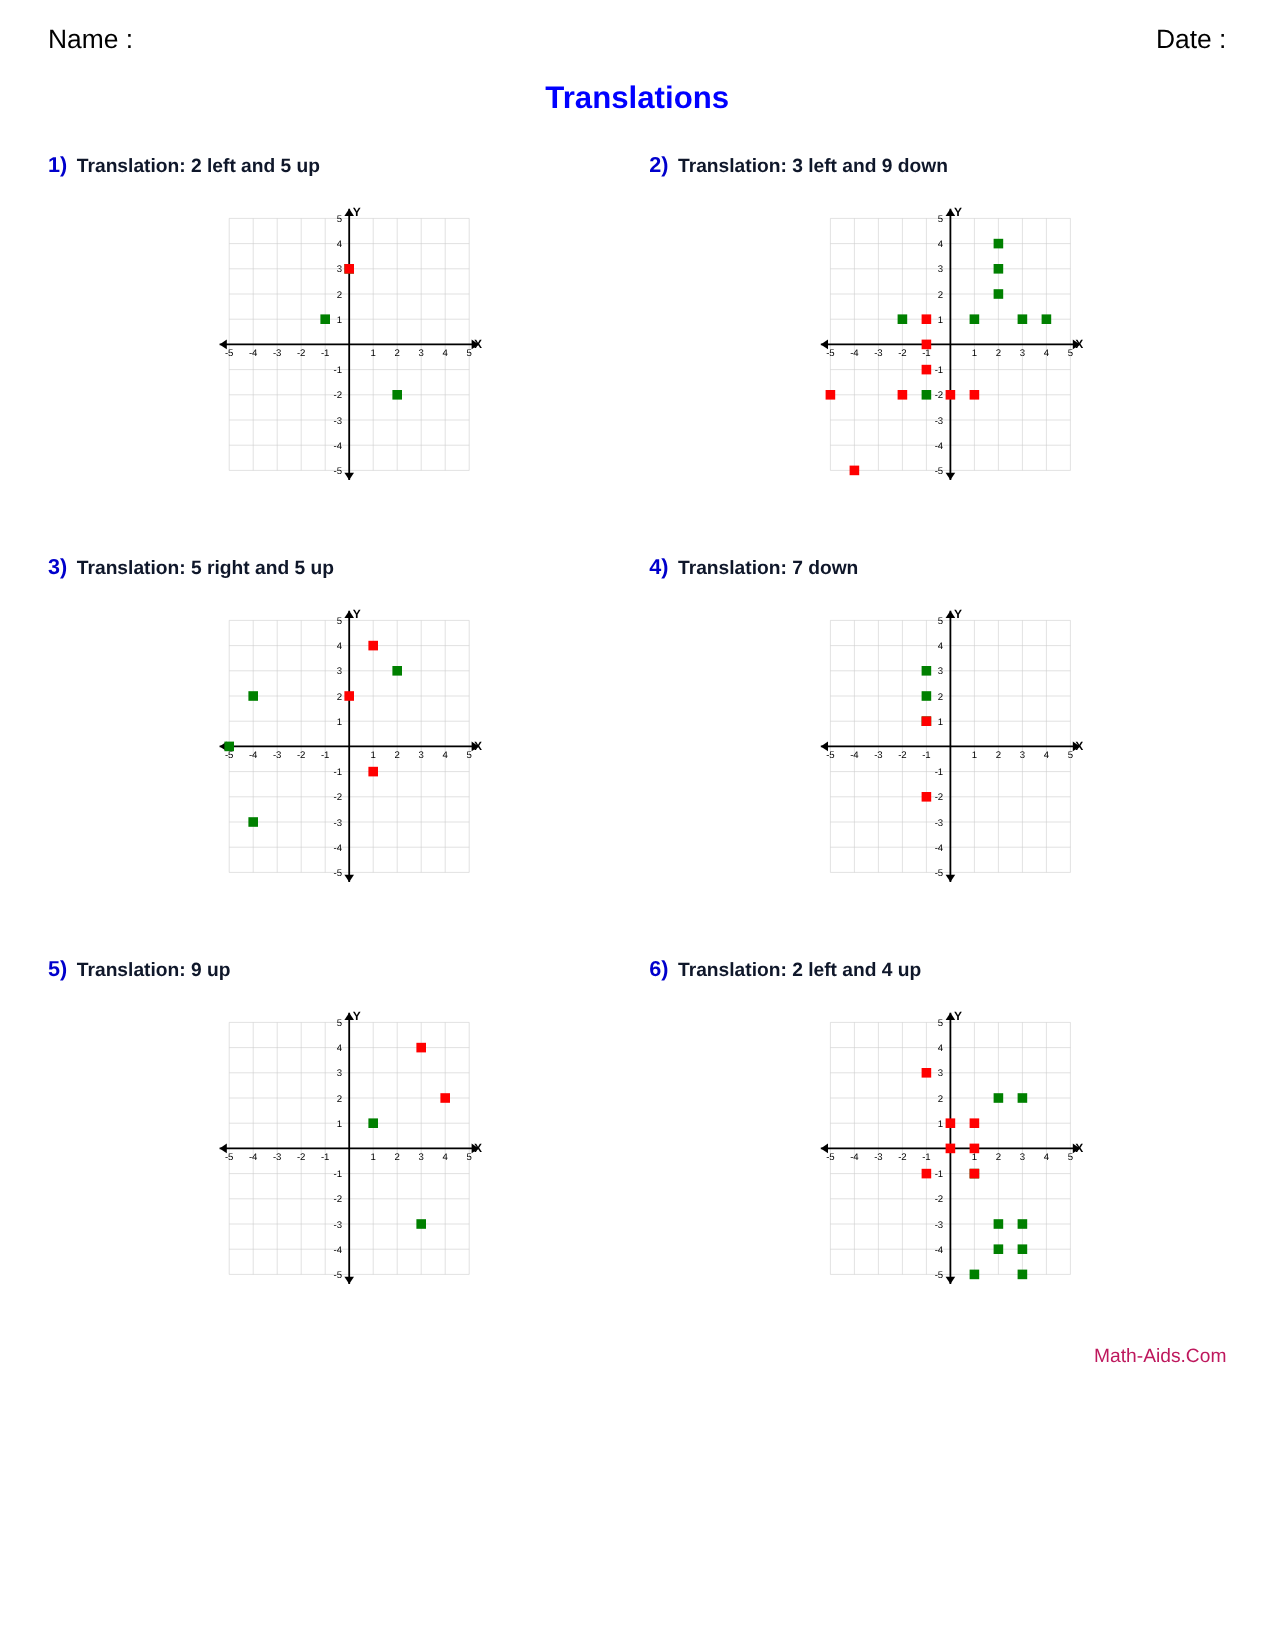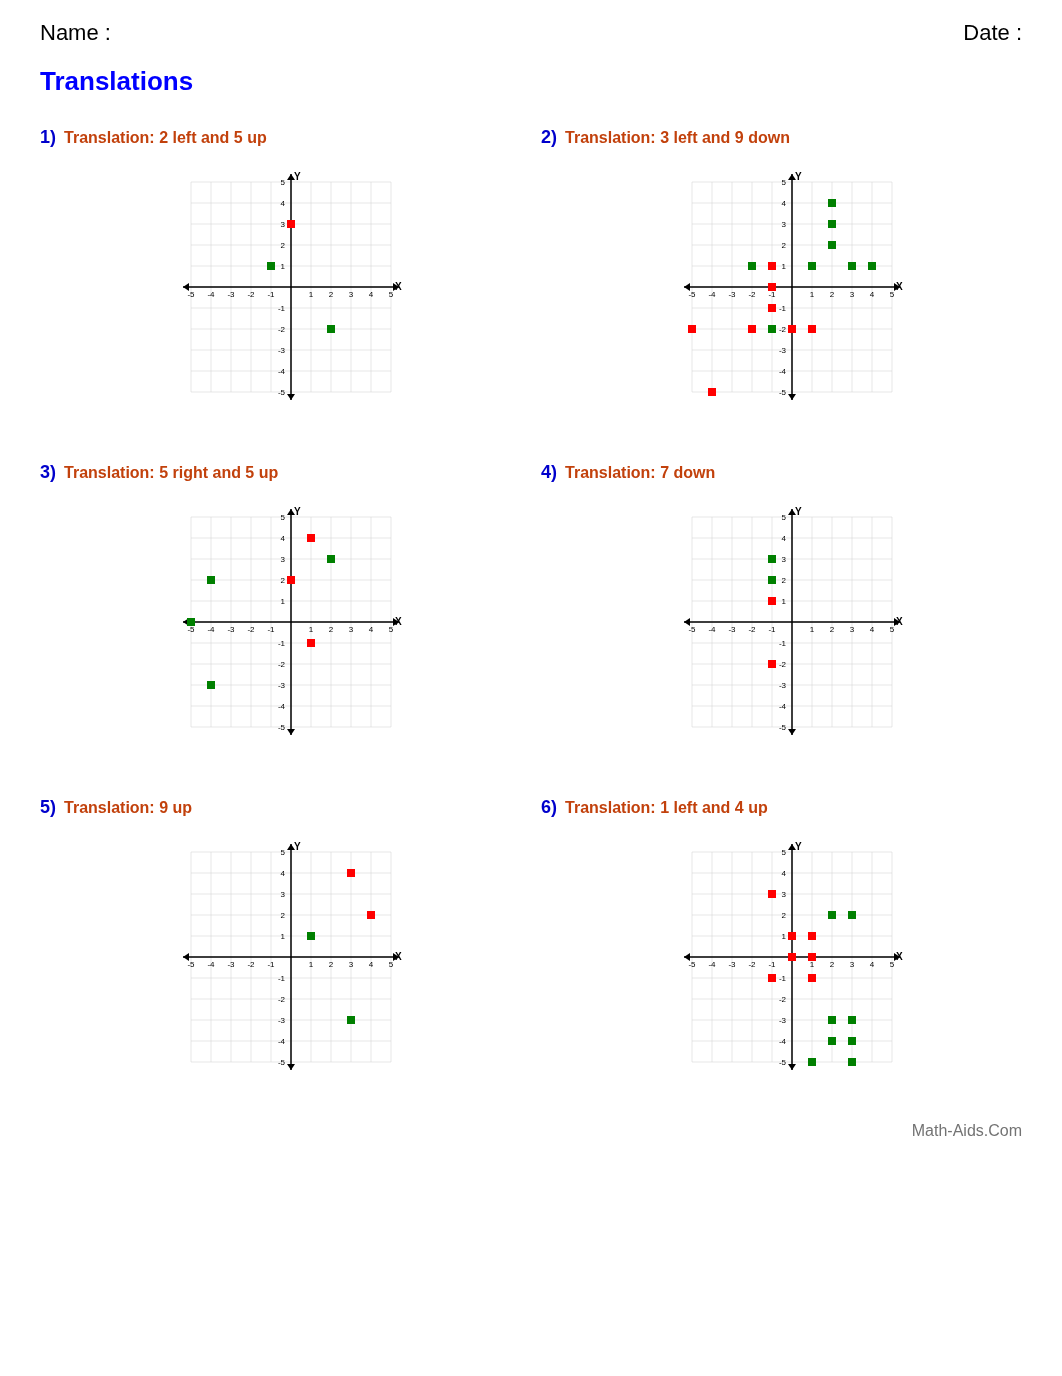"Translations" .page-title { text-align: left -> center }
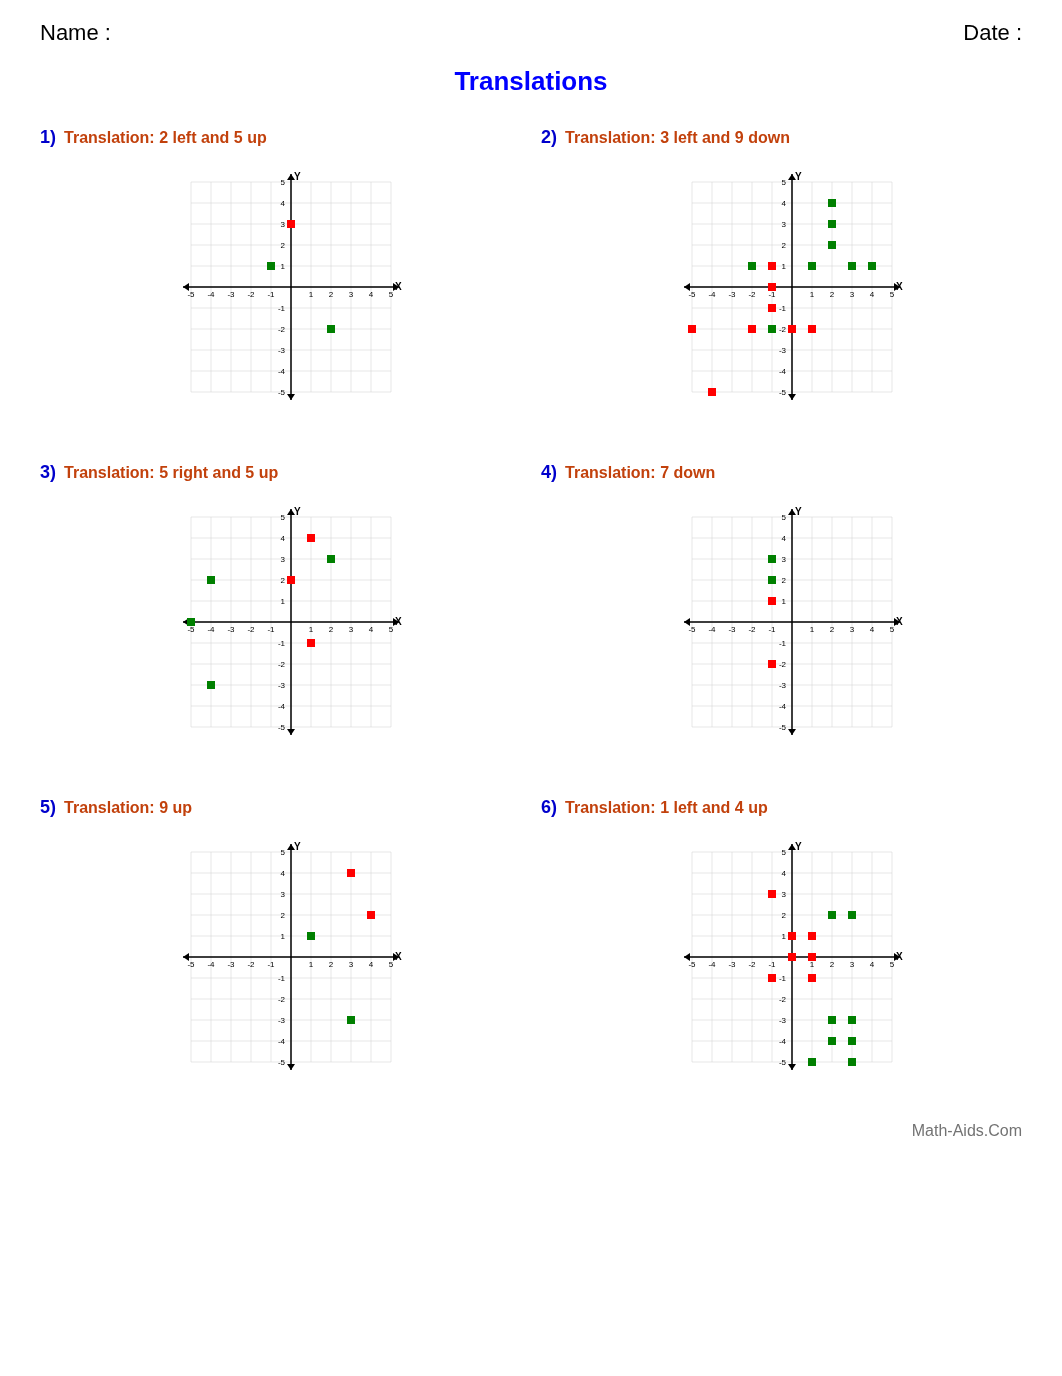"Translation: 2 left and 5" .problem-desc { color: #c2410c -> #0f172a }
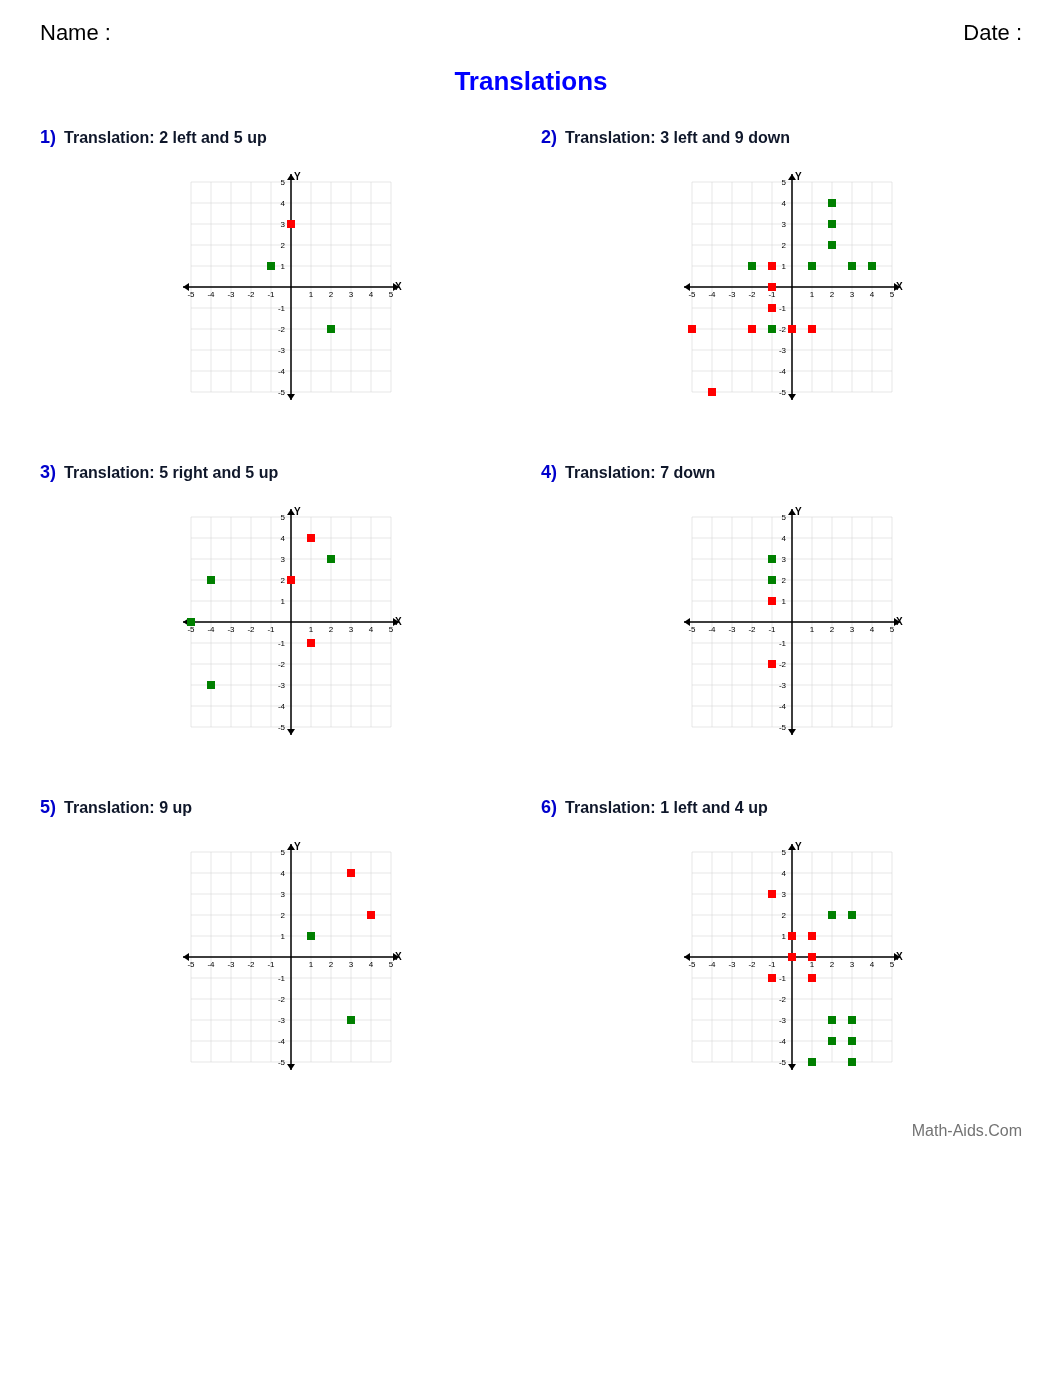"Translation: 1 left and 4" span.problem-desc { text: 1 -> 2 }
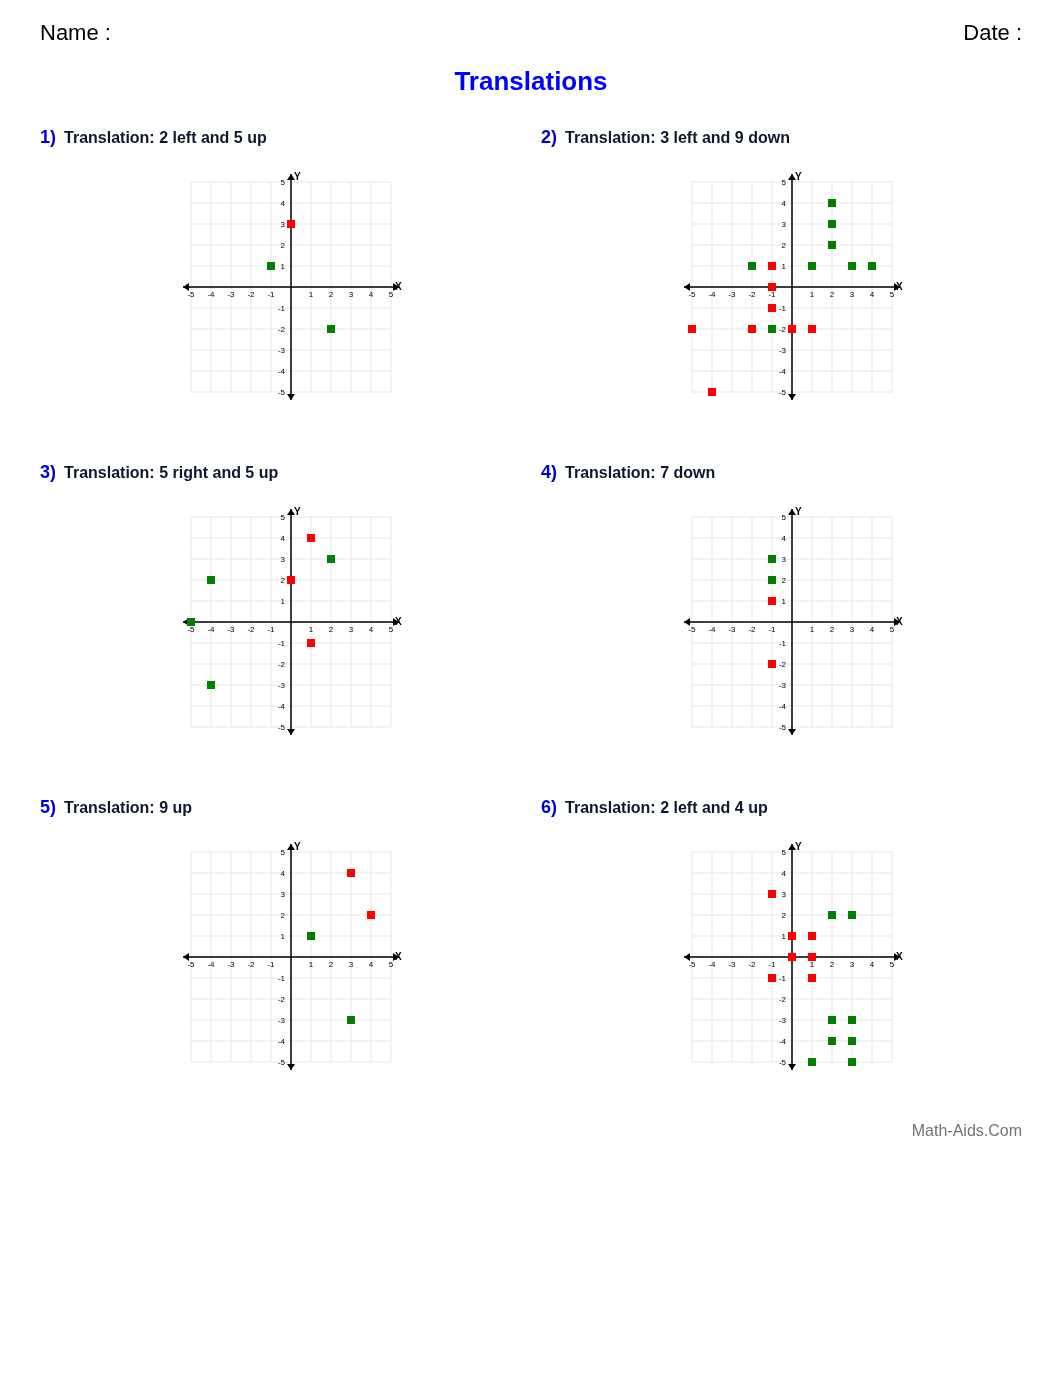"Math-Aids.Com" .footer { color: #737373 -> #be185d }
